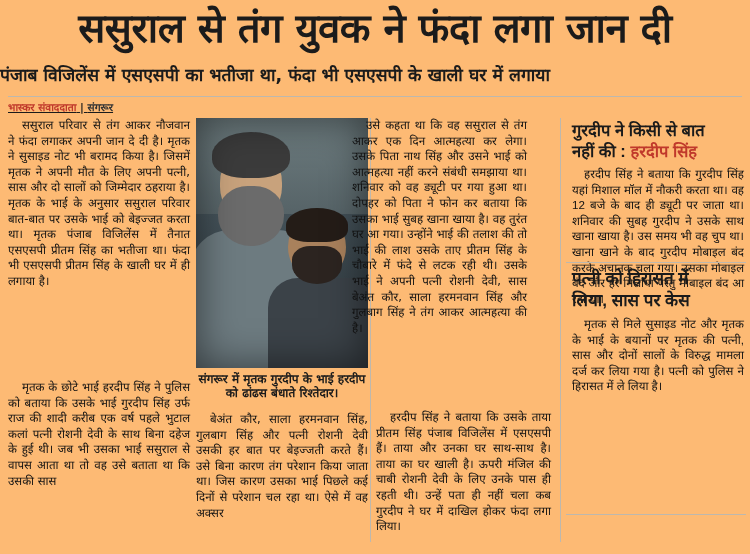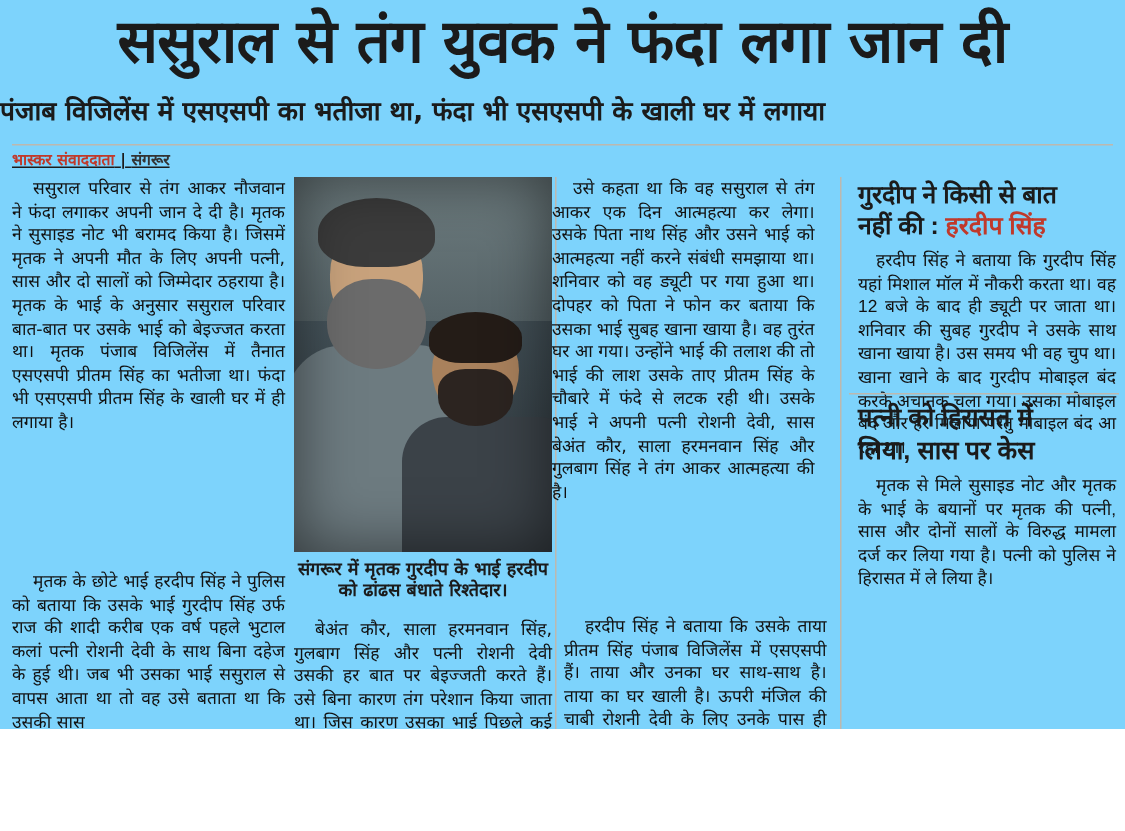"ससुराल से तंग युवक ने" #page { background: #7dd3fc -> #fdba74; height: 486px -> 554px }
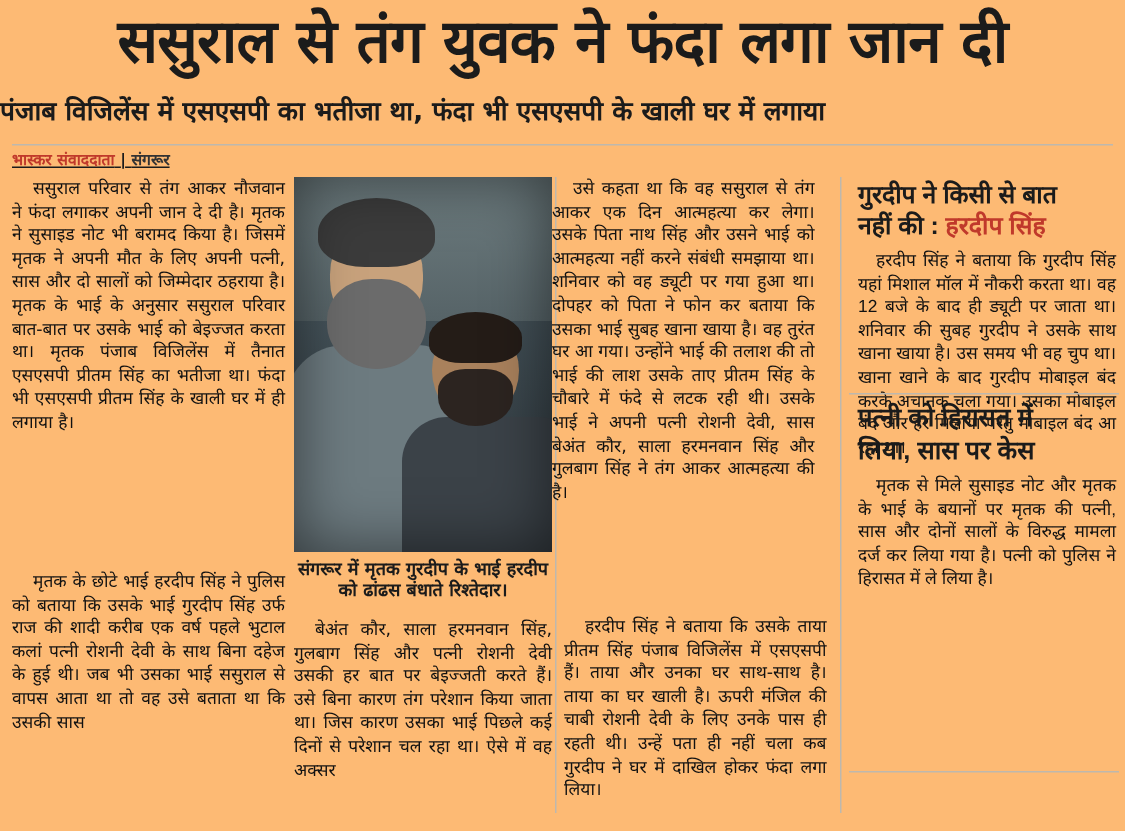"उसे कहता था कि वह" #col2 { left: 368px -> 352px }
